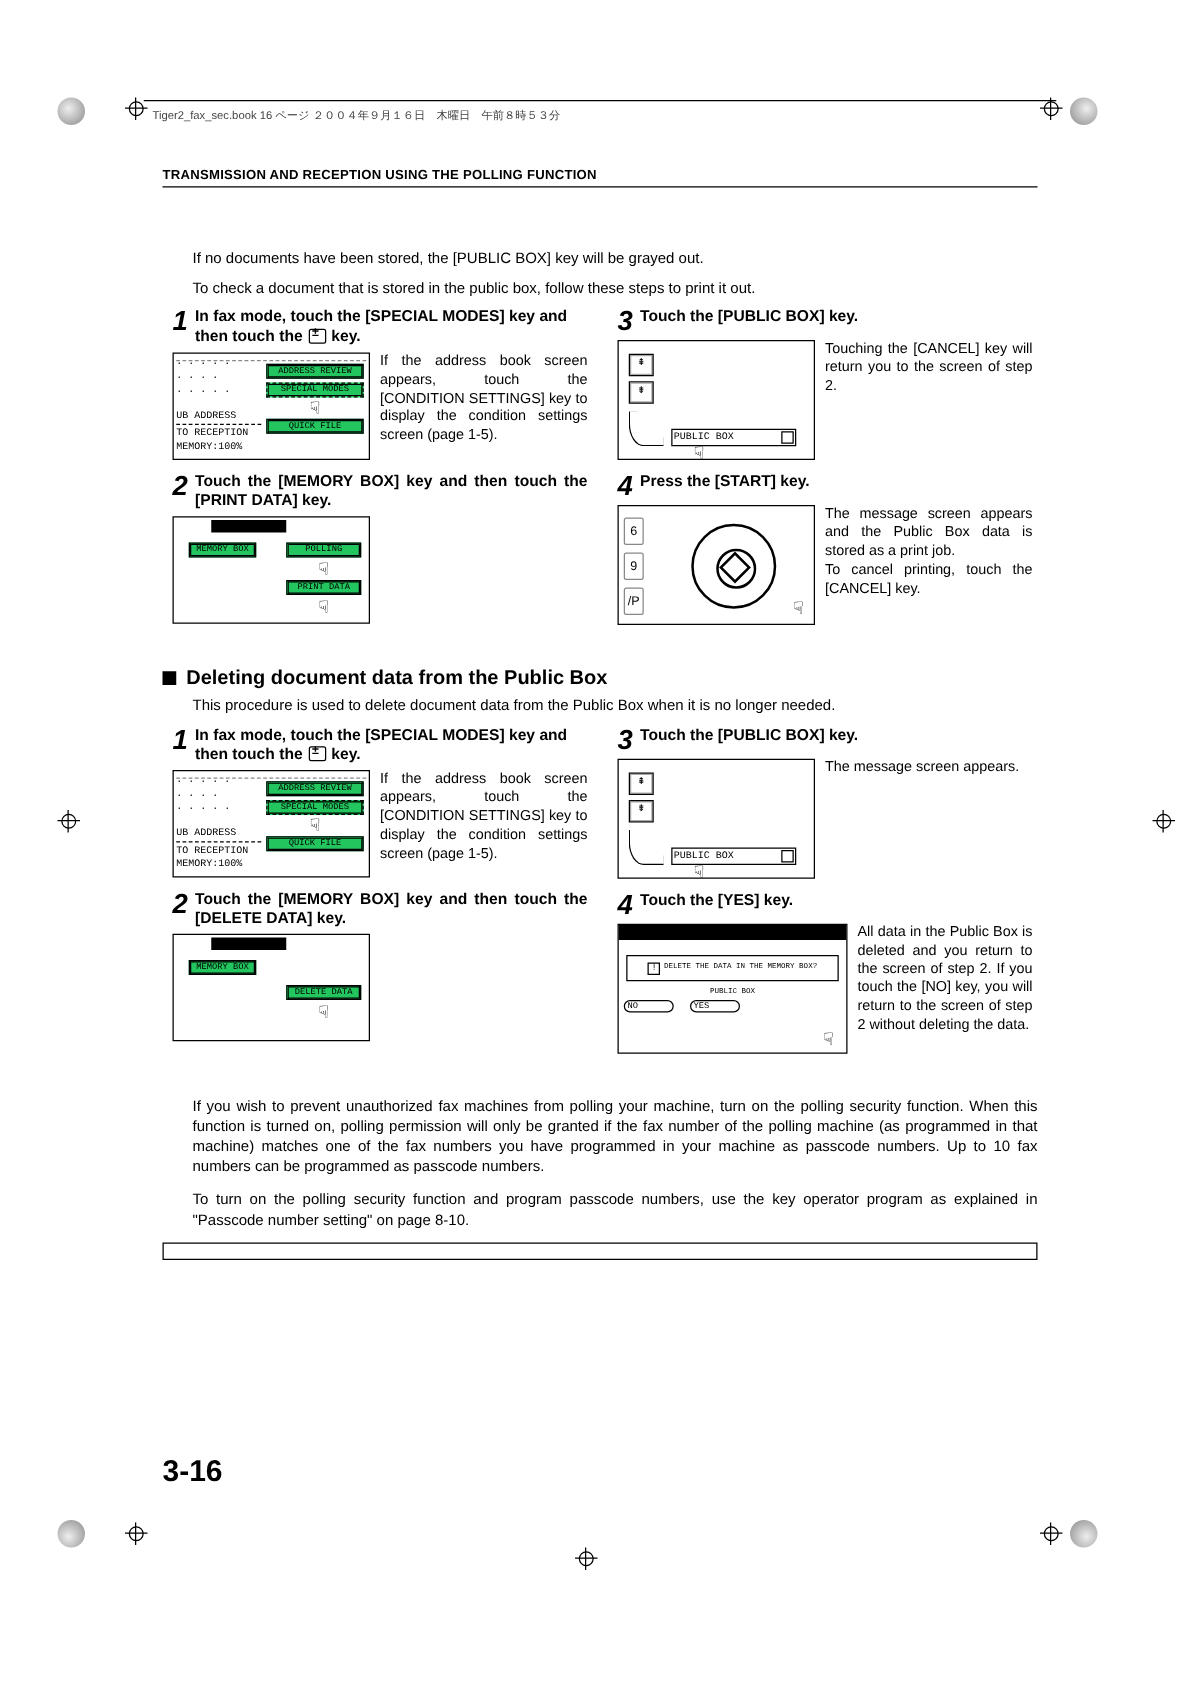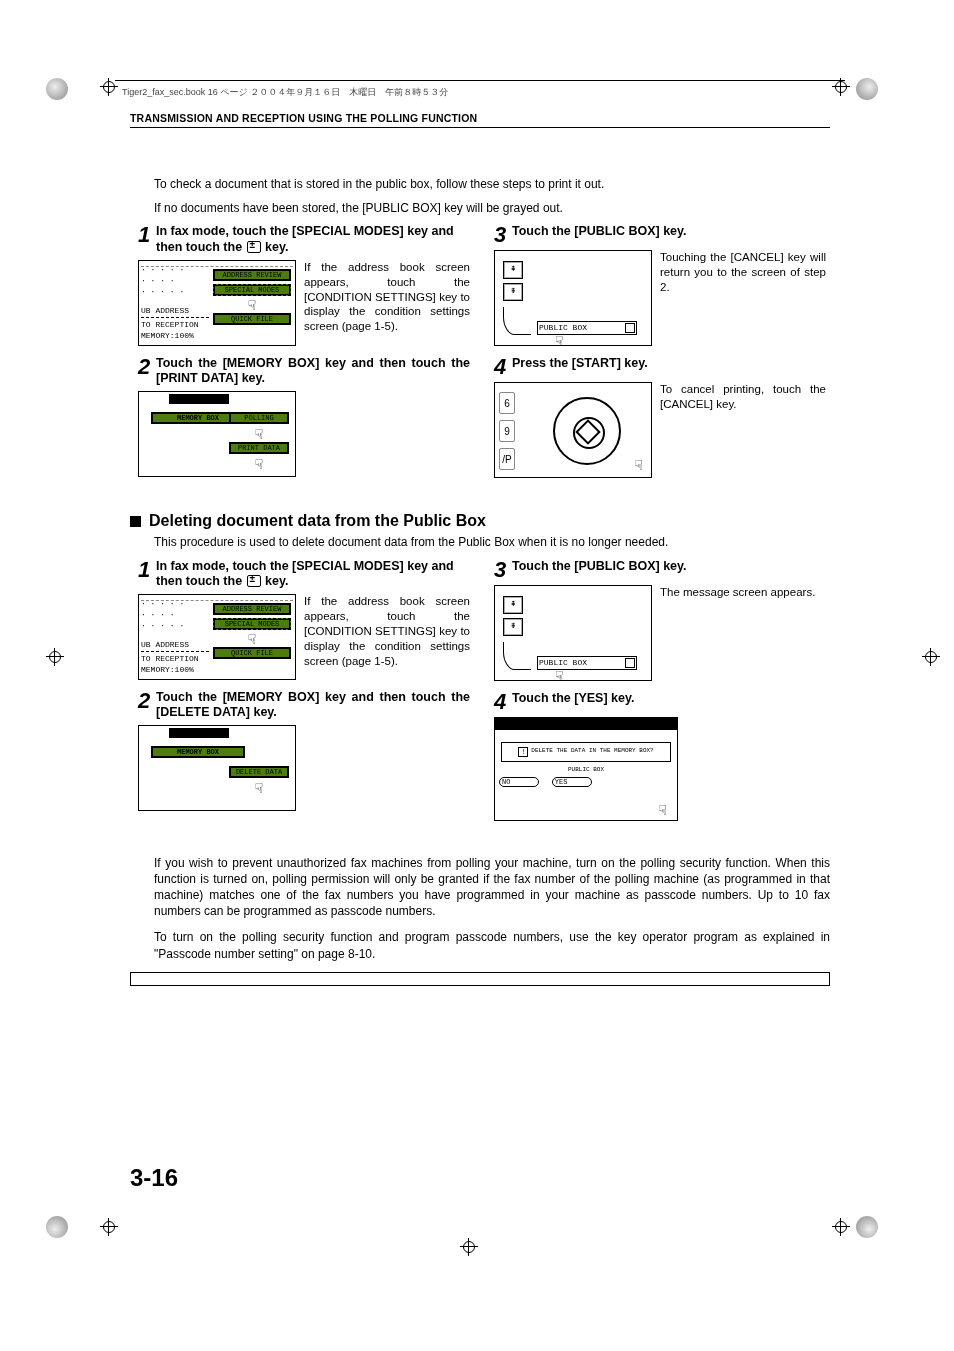"TRANSMISSION AND RECEPTION USING THE" .page { top: 112px -> 134px }
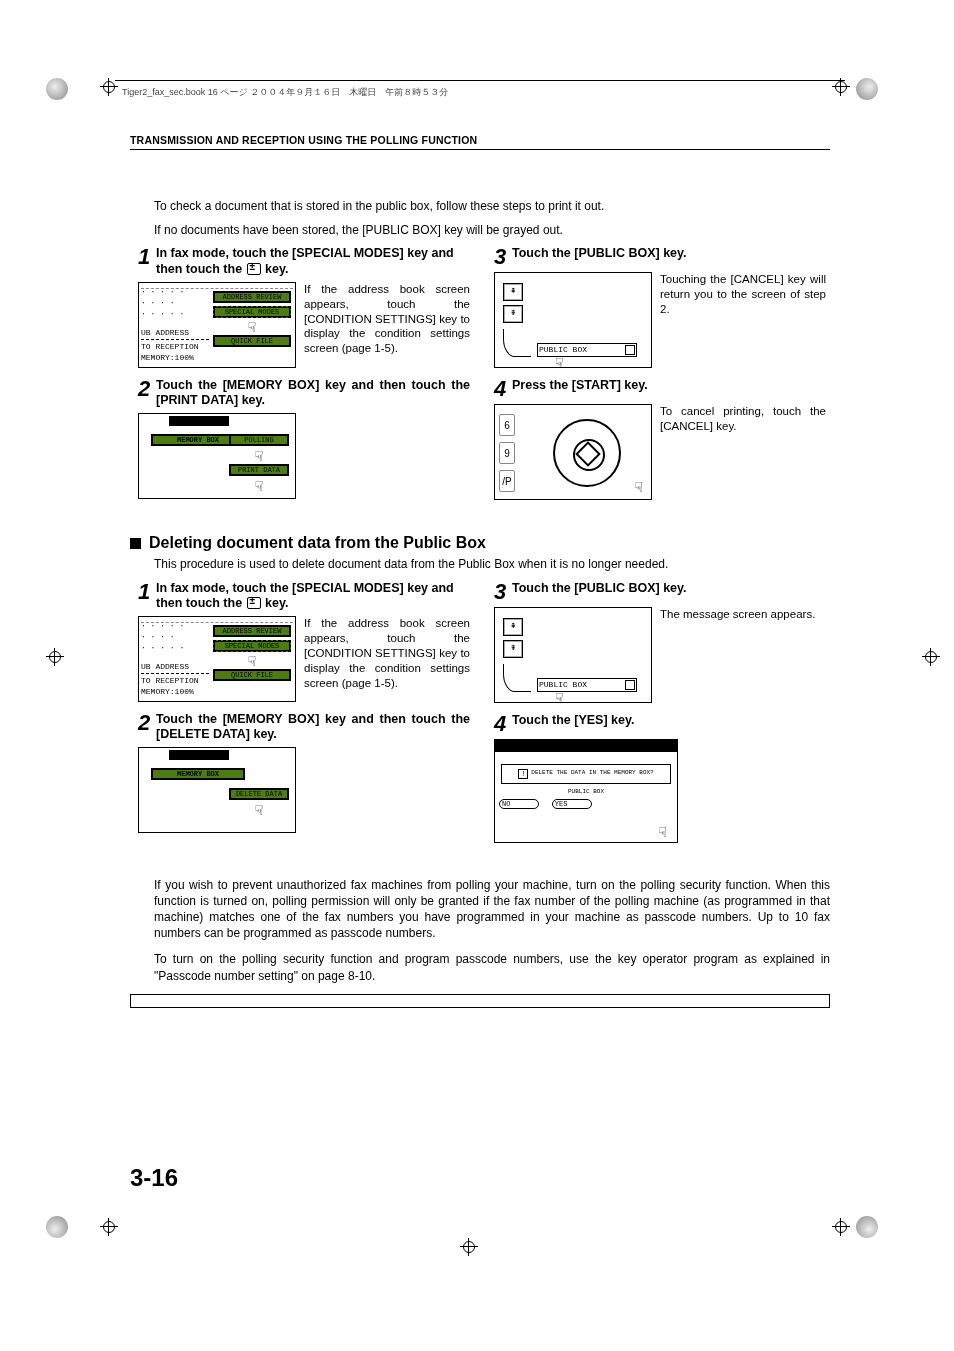"To check a document that" div.intro { order: before "If no documents have been" -> after "If no documents have been" }
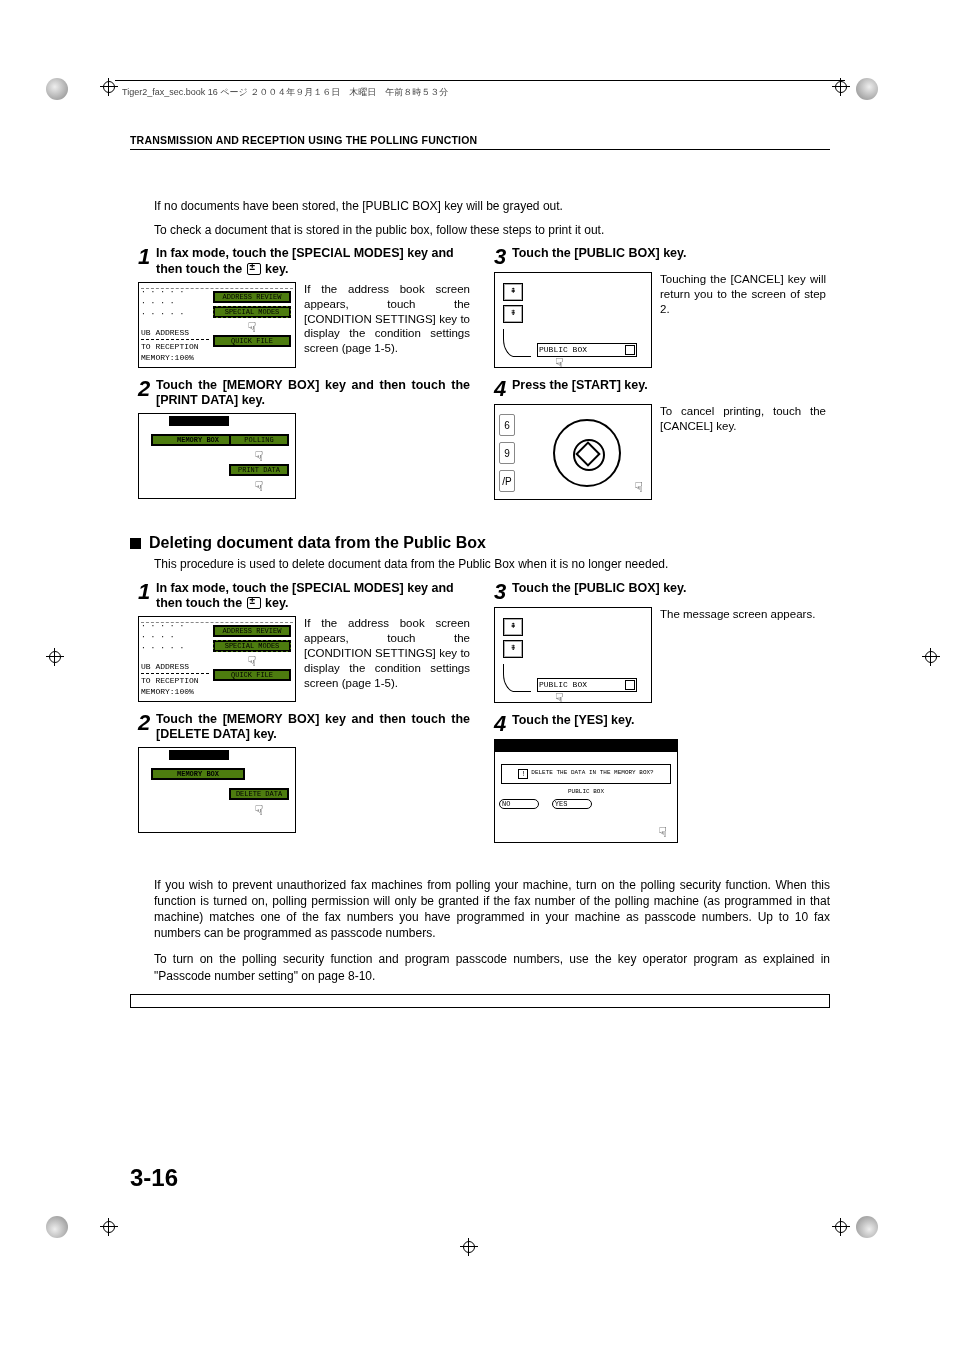"ADDRESS REVIEW" .pbtn { background: #4d7c0f -> #22c55e }
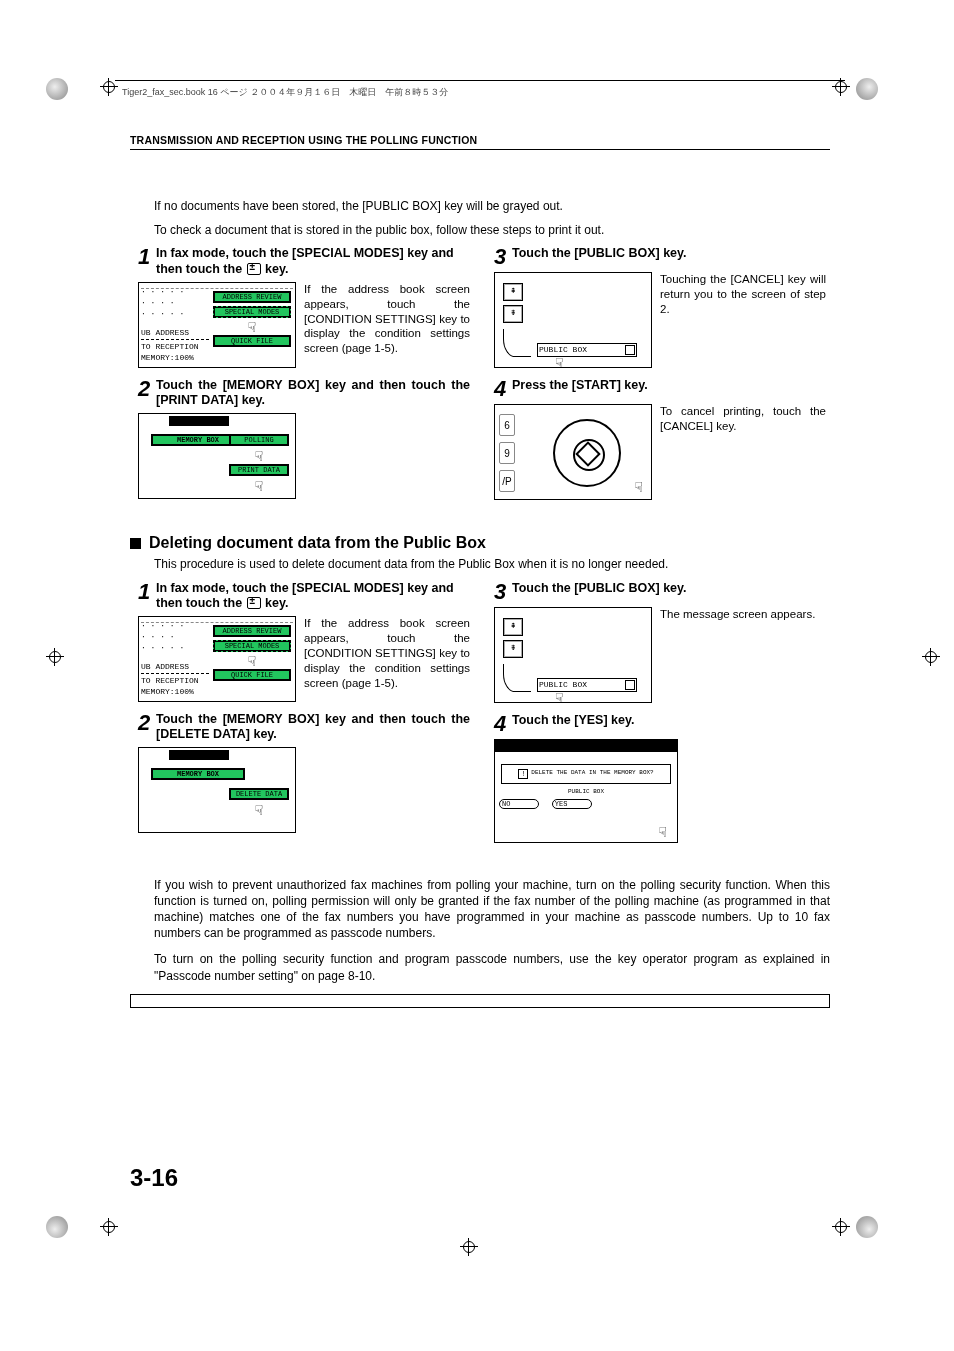"The message screen appears and" div.justify { html: none -> <div>The message screen appears and the Public Box data is stored as a print job.</div> }
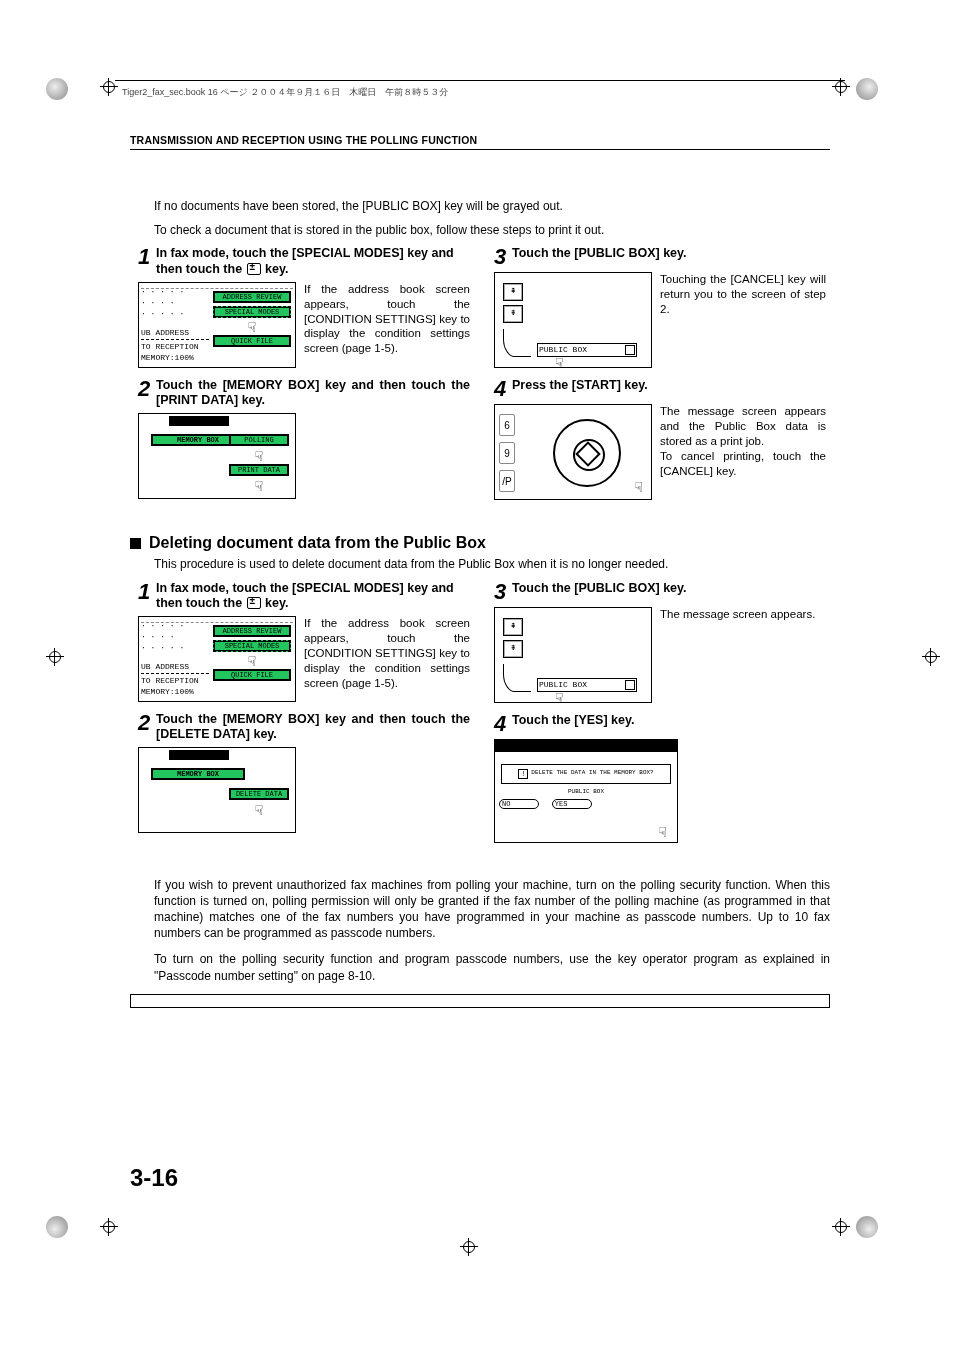"MEMORY BOX" .panel-mem .btns2 .pbtn { font-weight: bold -> none; width: 94px -> 54px }
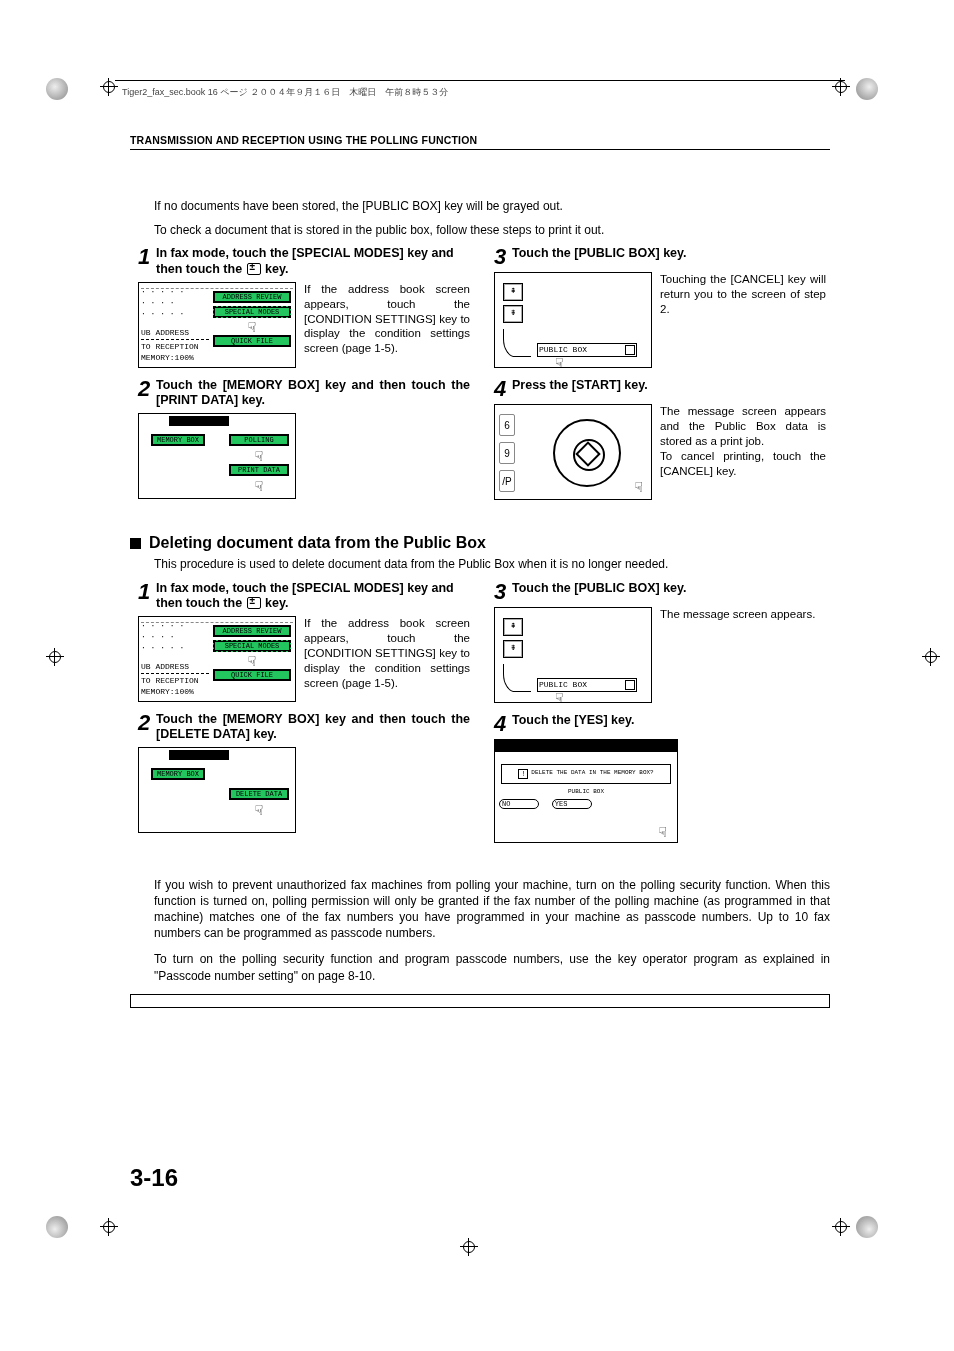"All data in the Public" div.step-text-right { html: none -> <div>All data in the Public Box is deleted and you return to the screen of step 2. If you touch the [NO] key, you will return to the screen of step 2 without deleting the data.</div> }
